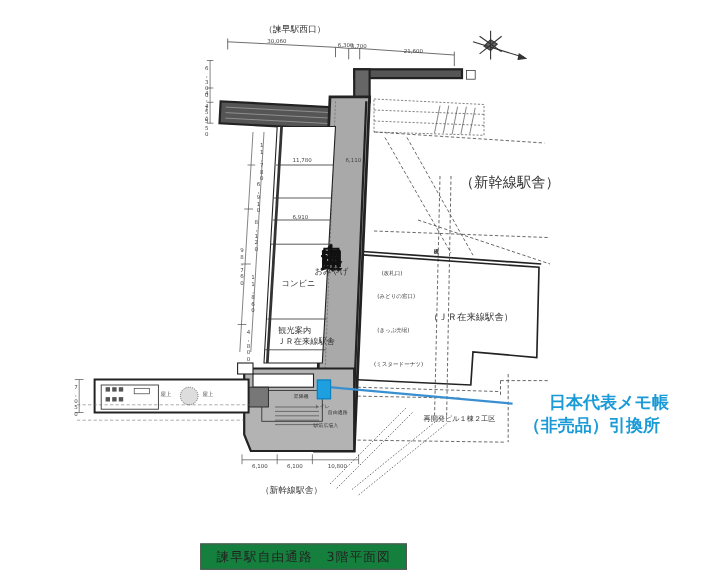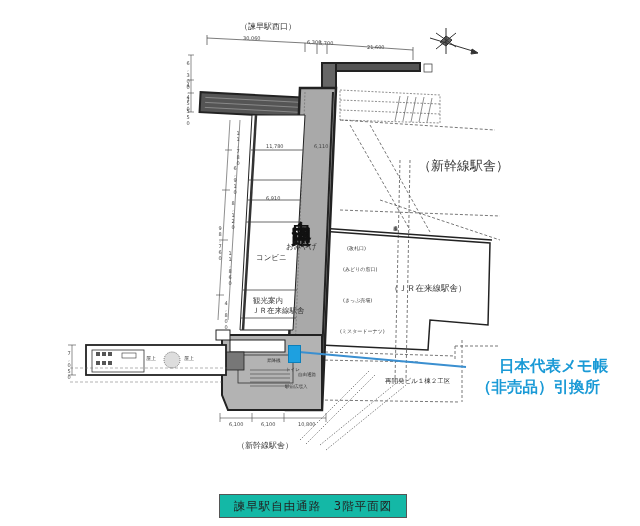"諫早駅自由通路 3階平面図" .title-box { background: #14b8a6 -> #15803d; margin-left: 37px -> none }
